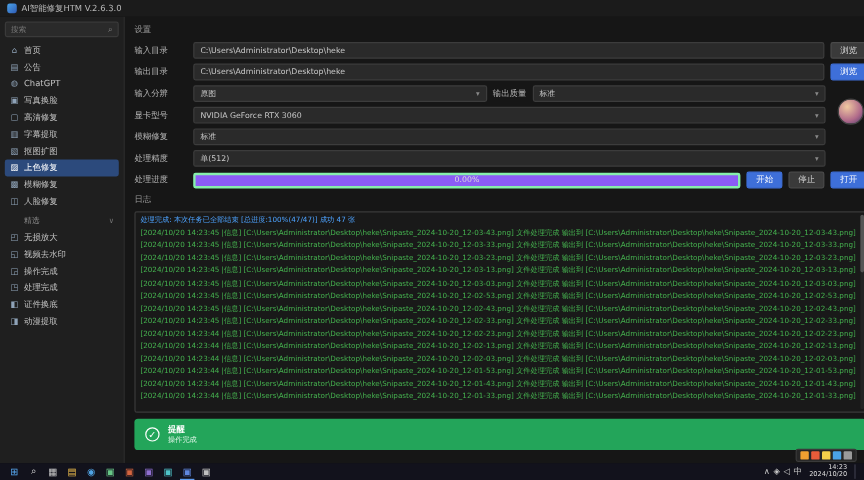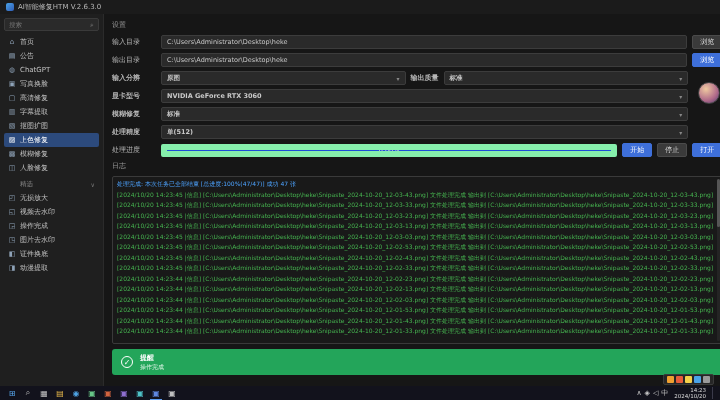"输入分辨" .frow.short { font-weight: bold -> none }
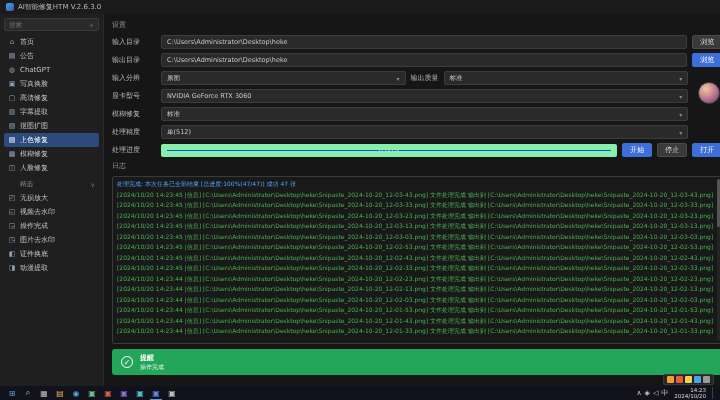"0.00%" .ptrack { background: #1d4ed8 -> #8b5cf6; border: 6px solid #86efac -> 2px solid #86efac }
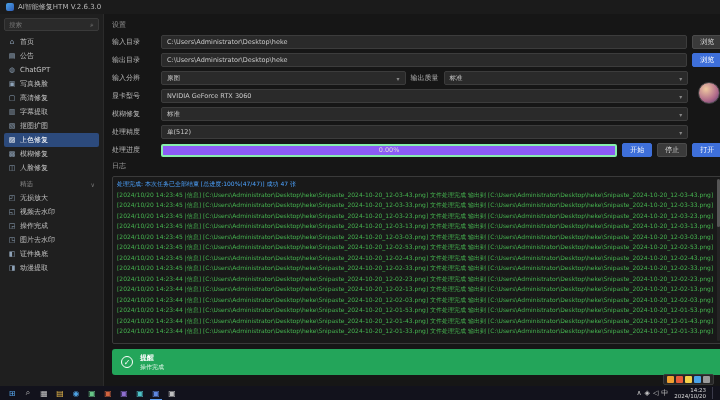"图片去水印" span { text: 图片去水印 -> 处理完成 }
